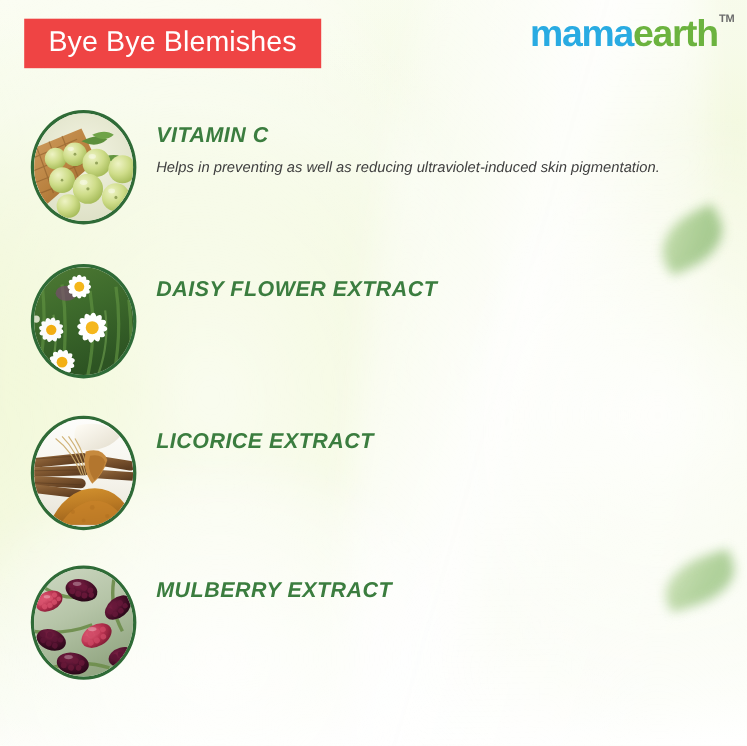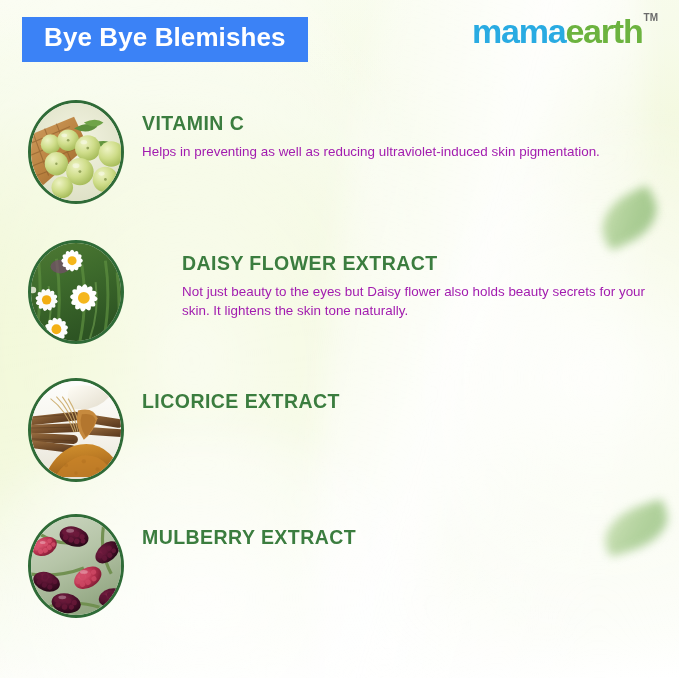"Bye Bye Blemishes" .title-banner { background: #3b82f6 -> #ef4444; font-weight: 700 -> 400 }
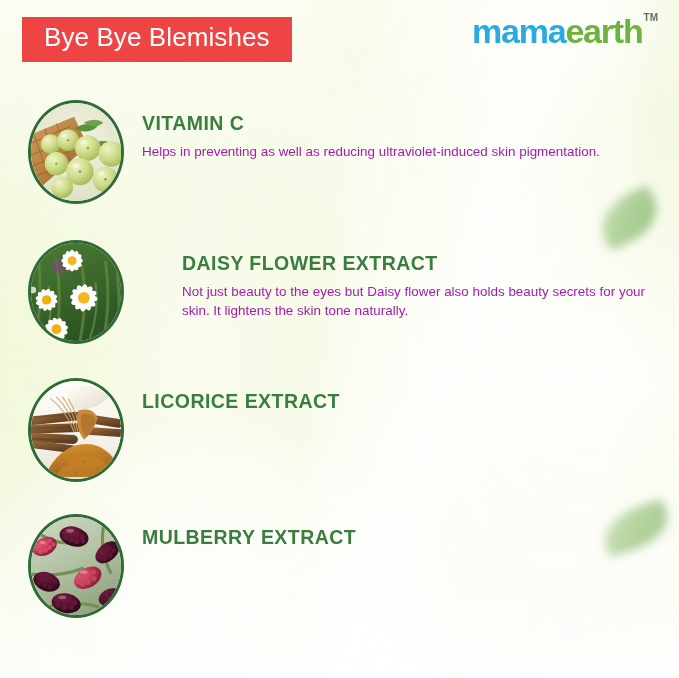"mamaearthTM" .brand { right: 22px -> 12px }
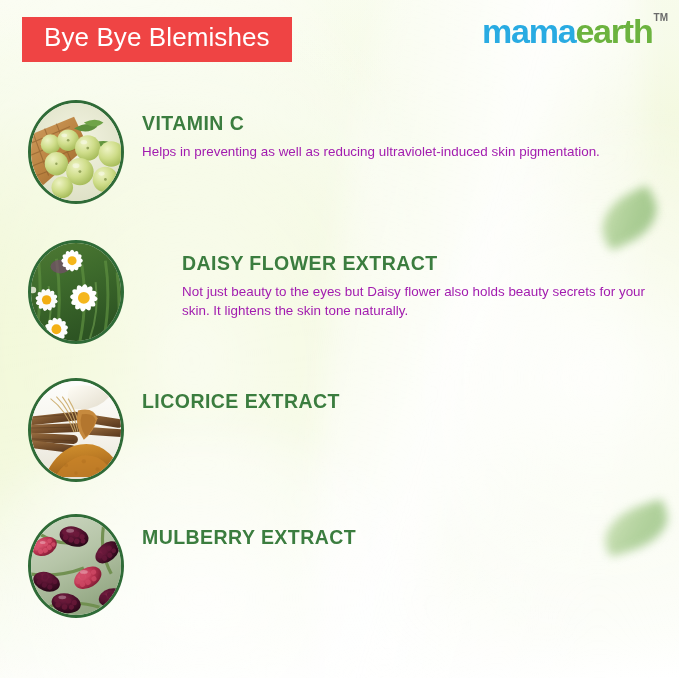"VITAMIN C" .row-text { font-style: none -> italic }
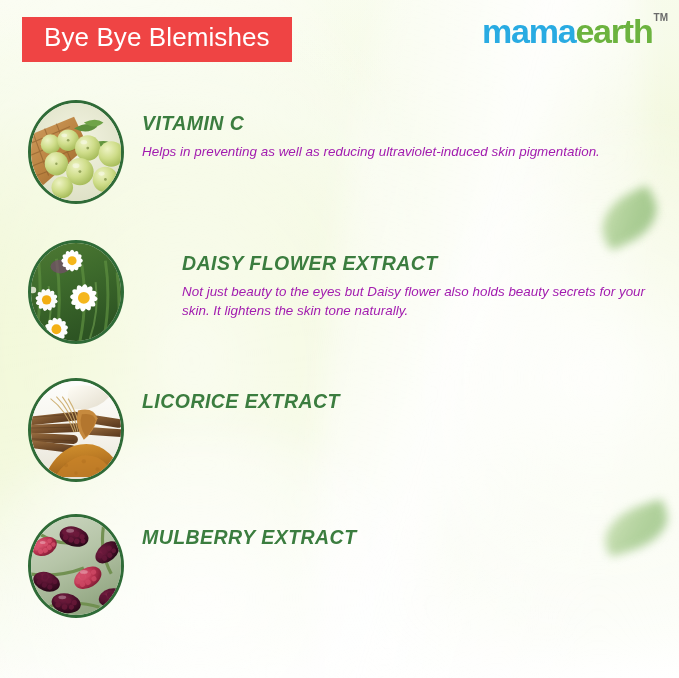"Helps in preventing as well" .row-desc { color: #a21caf -> #404040 }
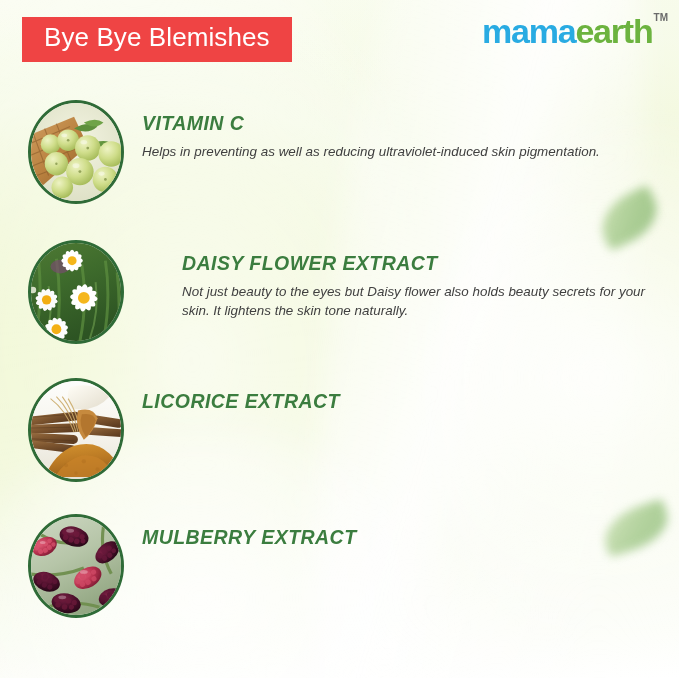"DAISY FLOWER EXTRACT" .row-2 { gap: 40px -> none }
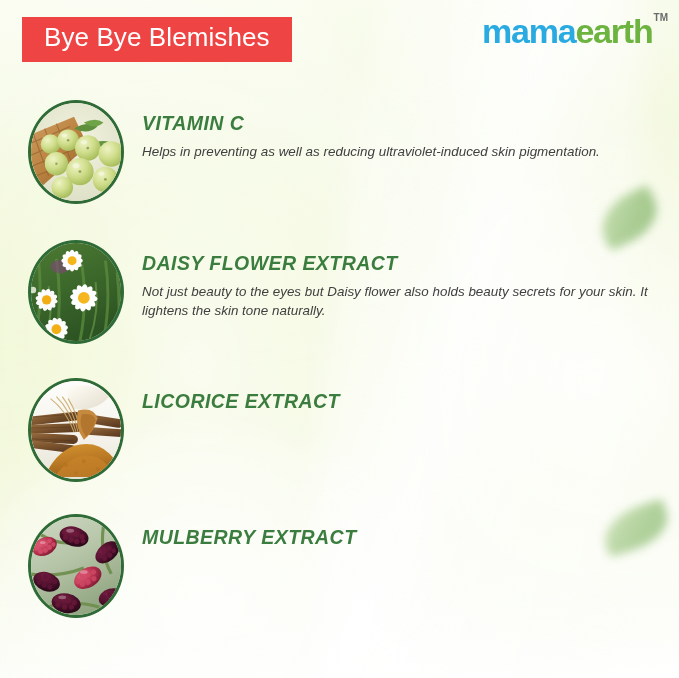"Not just beauty to the" p.row-desc { html: <p>Not just beauty to the eyes but Daisy flower also holds beauty secrets for your skin. It lightens the skin tone naturally.</p> -> none }
